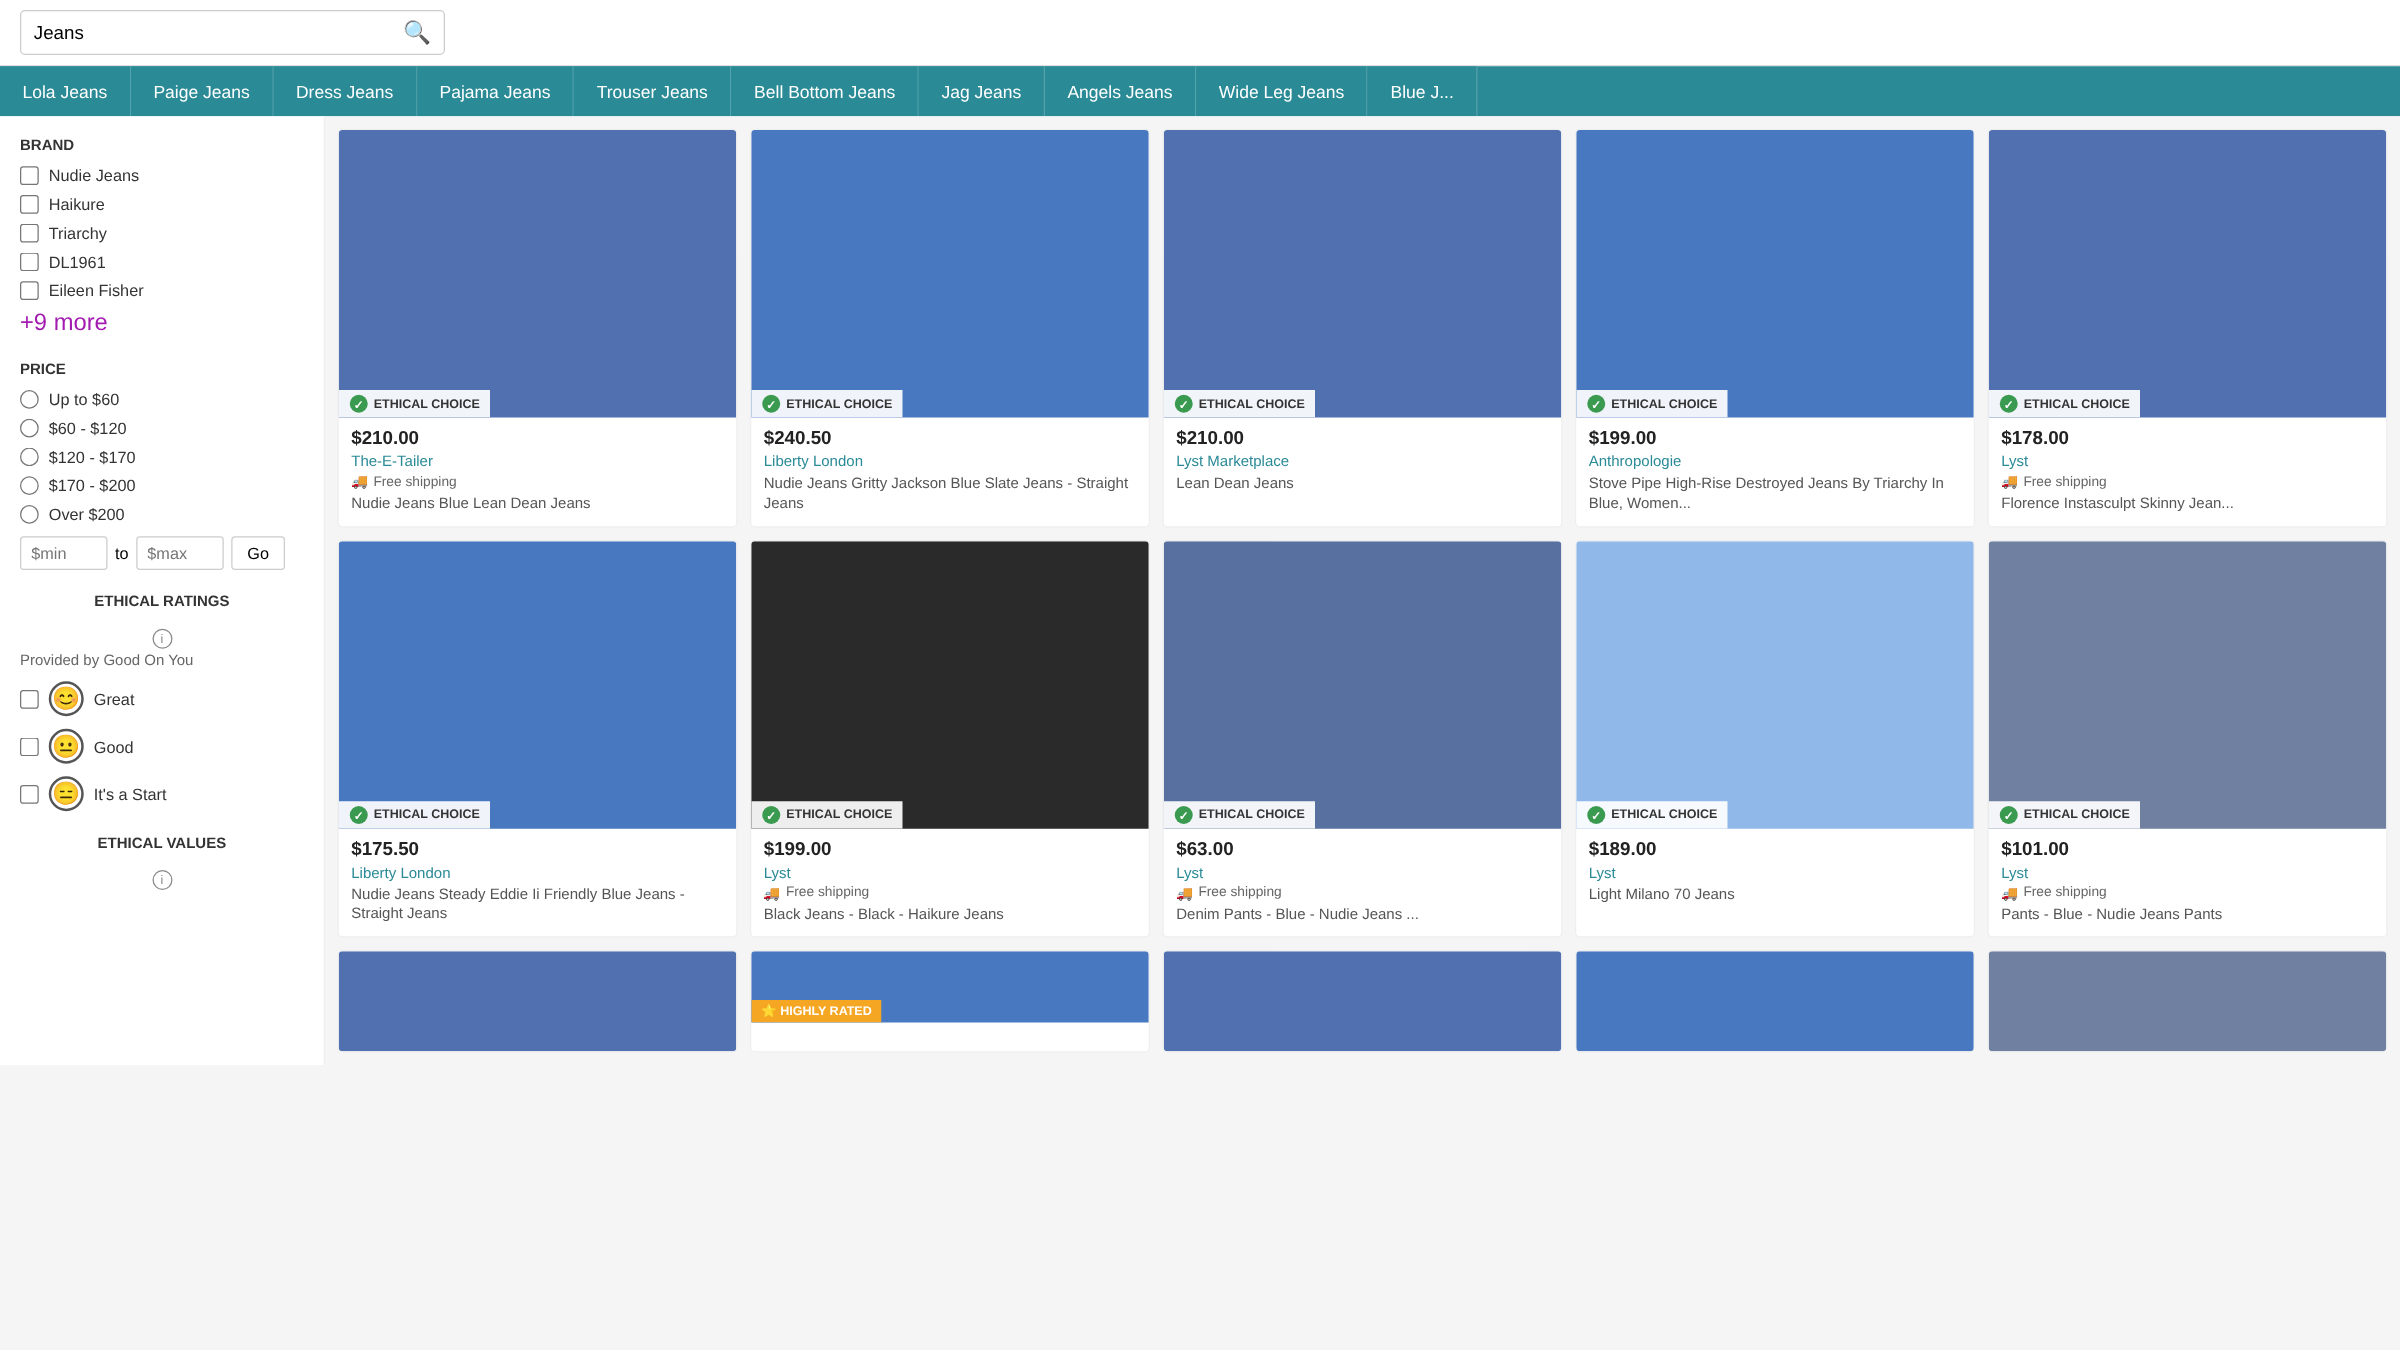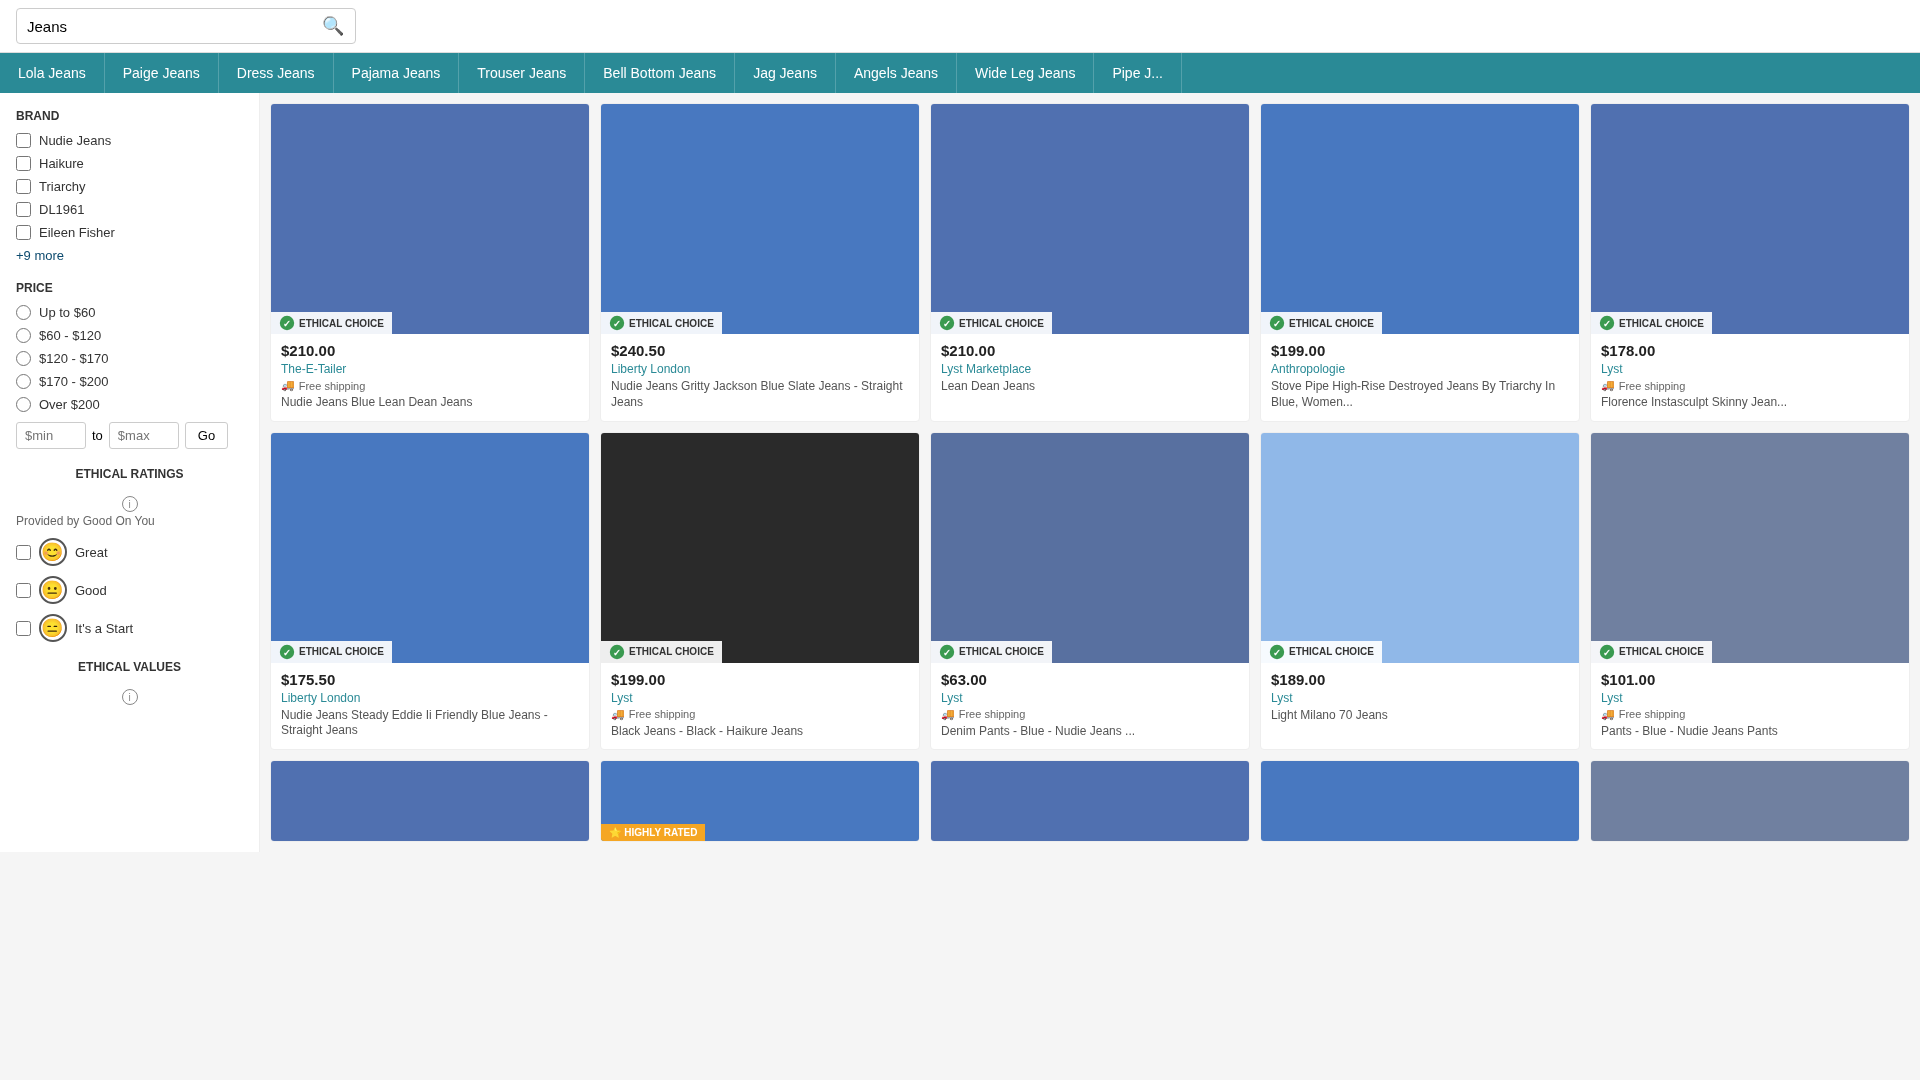"Pipe J..." button.category-tab { text: Pipe -> Blue }
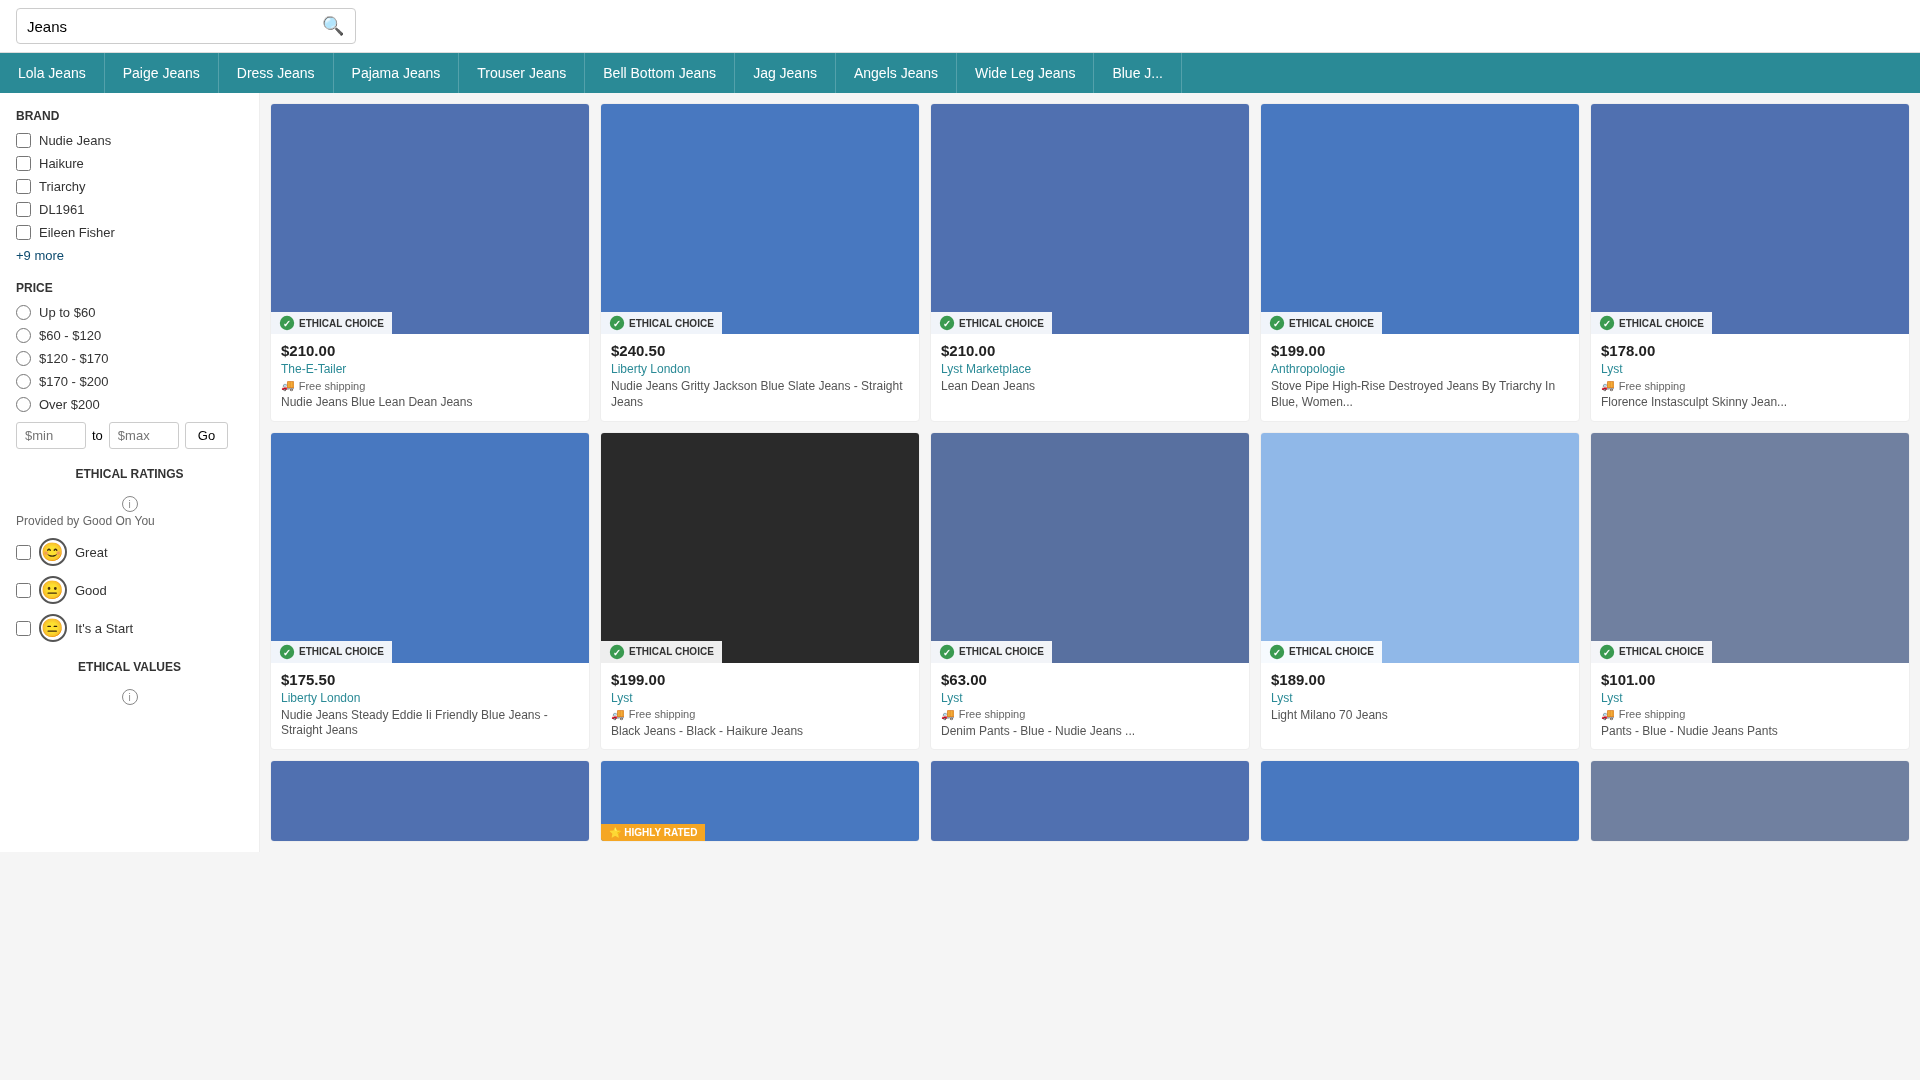"+9 more" .more-link { color: #0c4a6e -> #a21caf; font-size: 13px -> 19px }
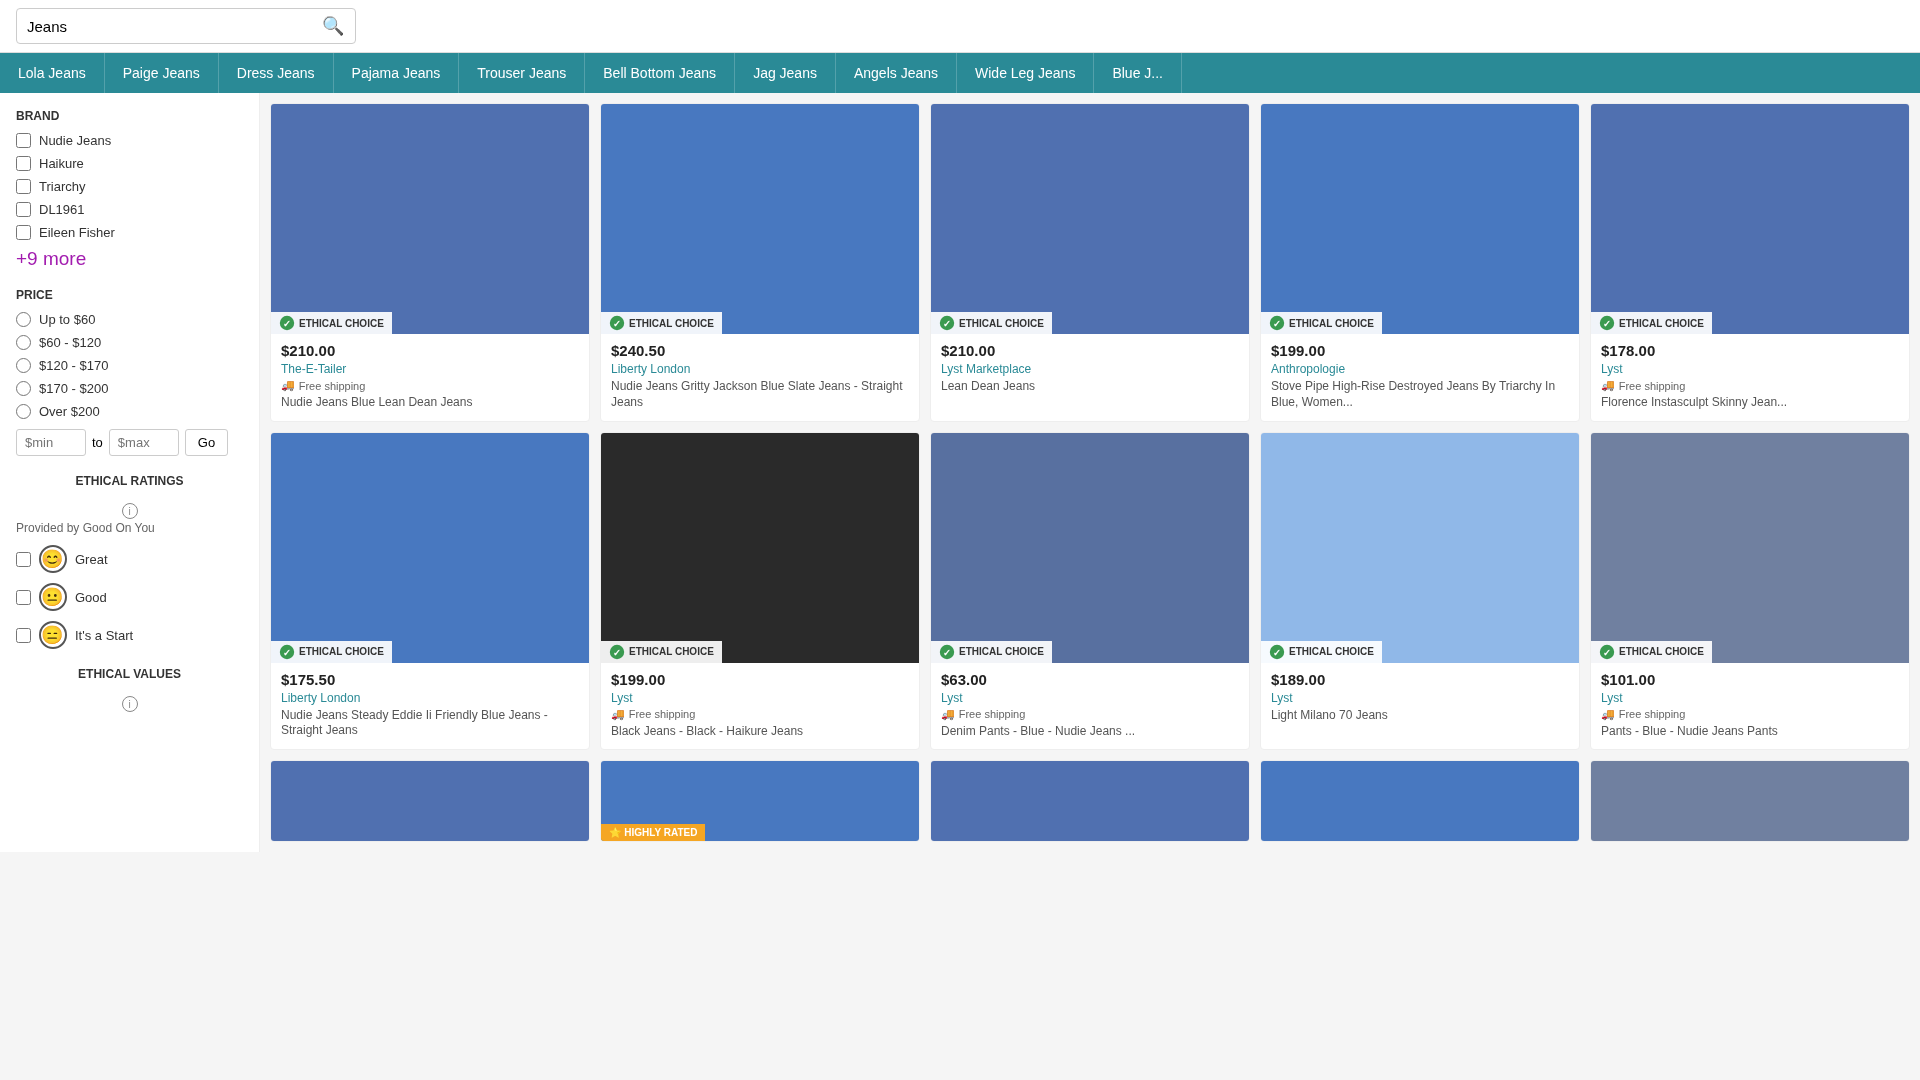"⭐ HIGHLY RATED" div.product-image { height: 80px -> 57px }
